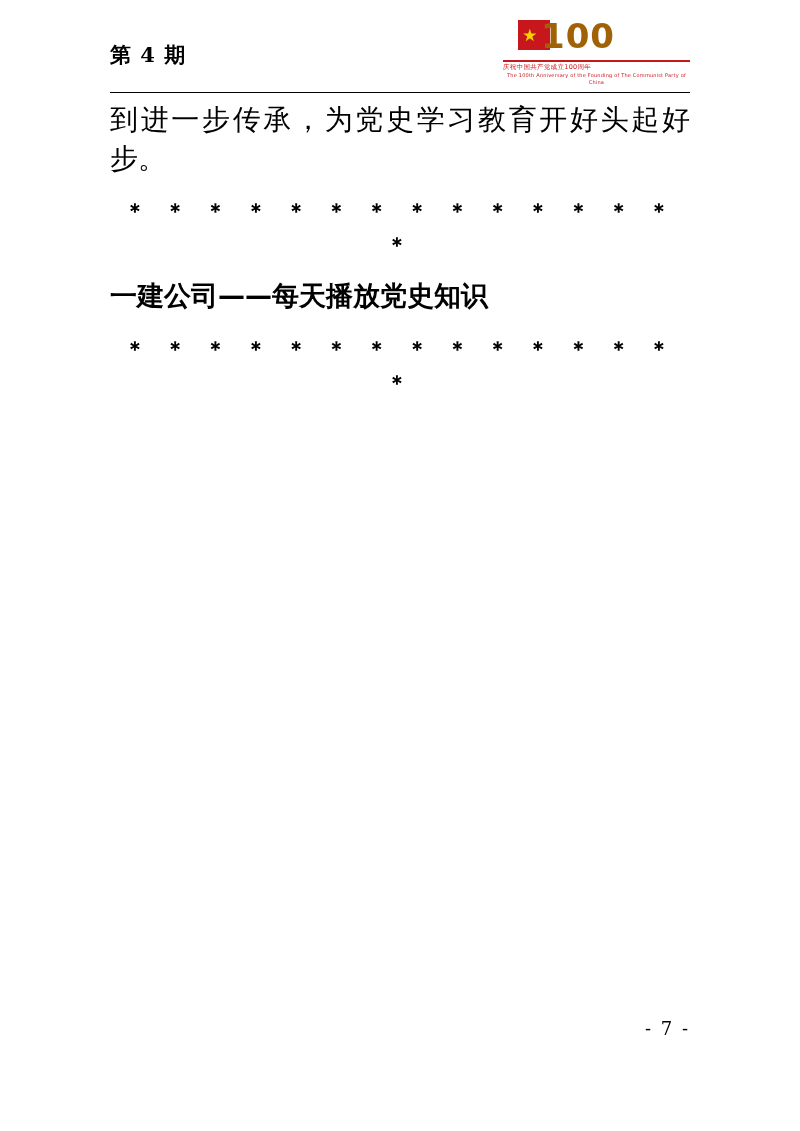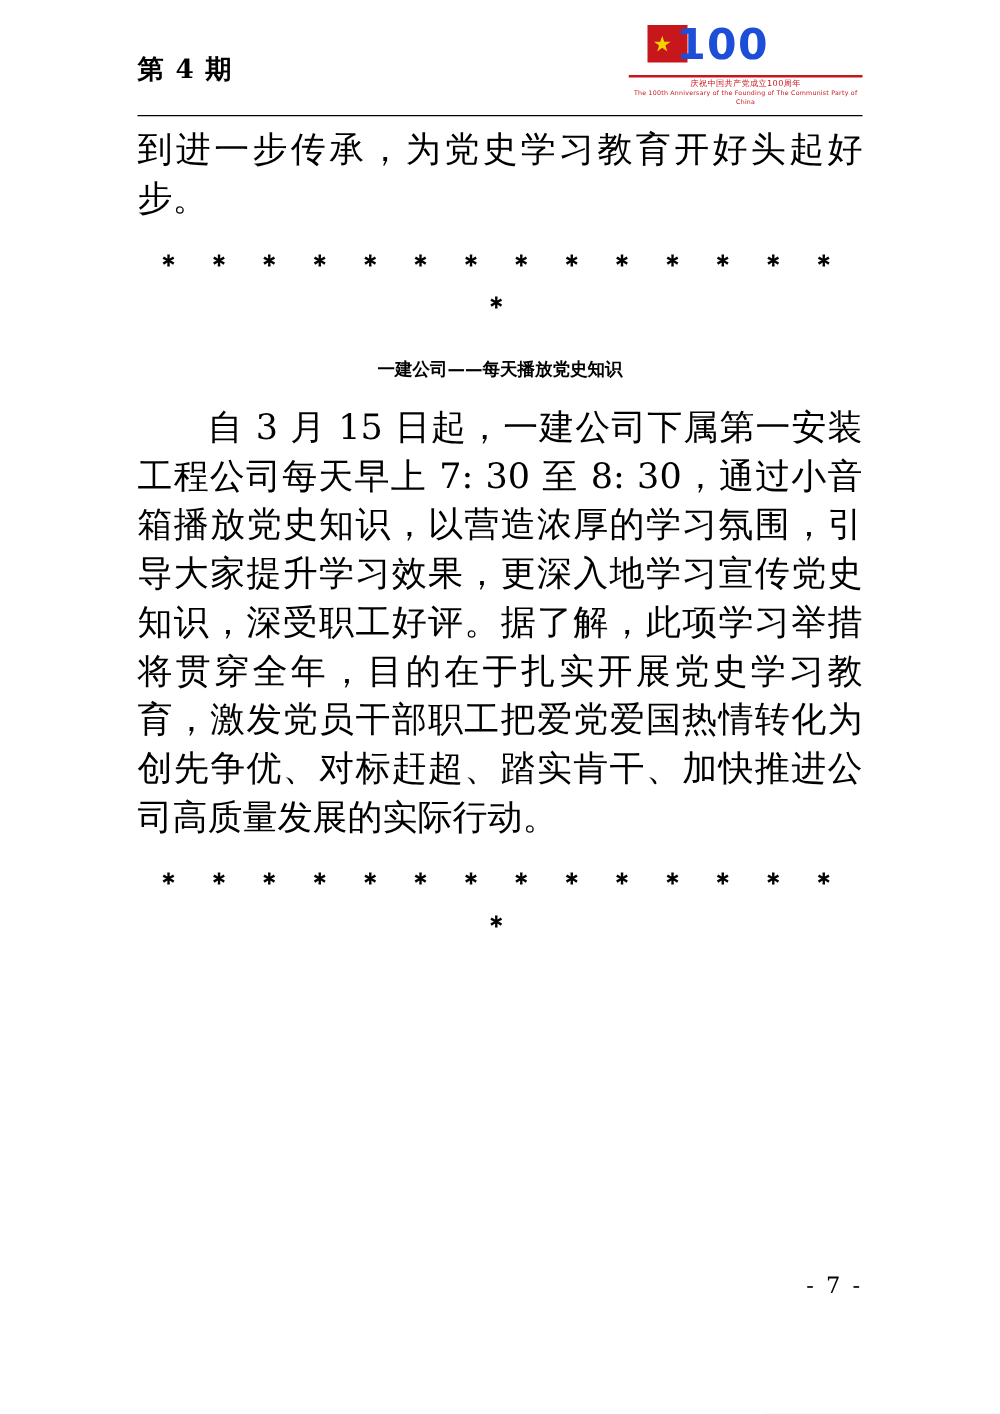"100" .logo-digits { color: #1d4ed8 -> #a16207 }
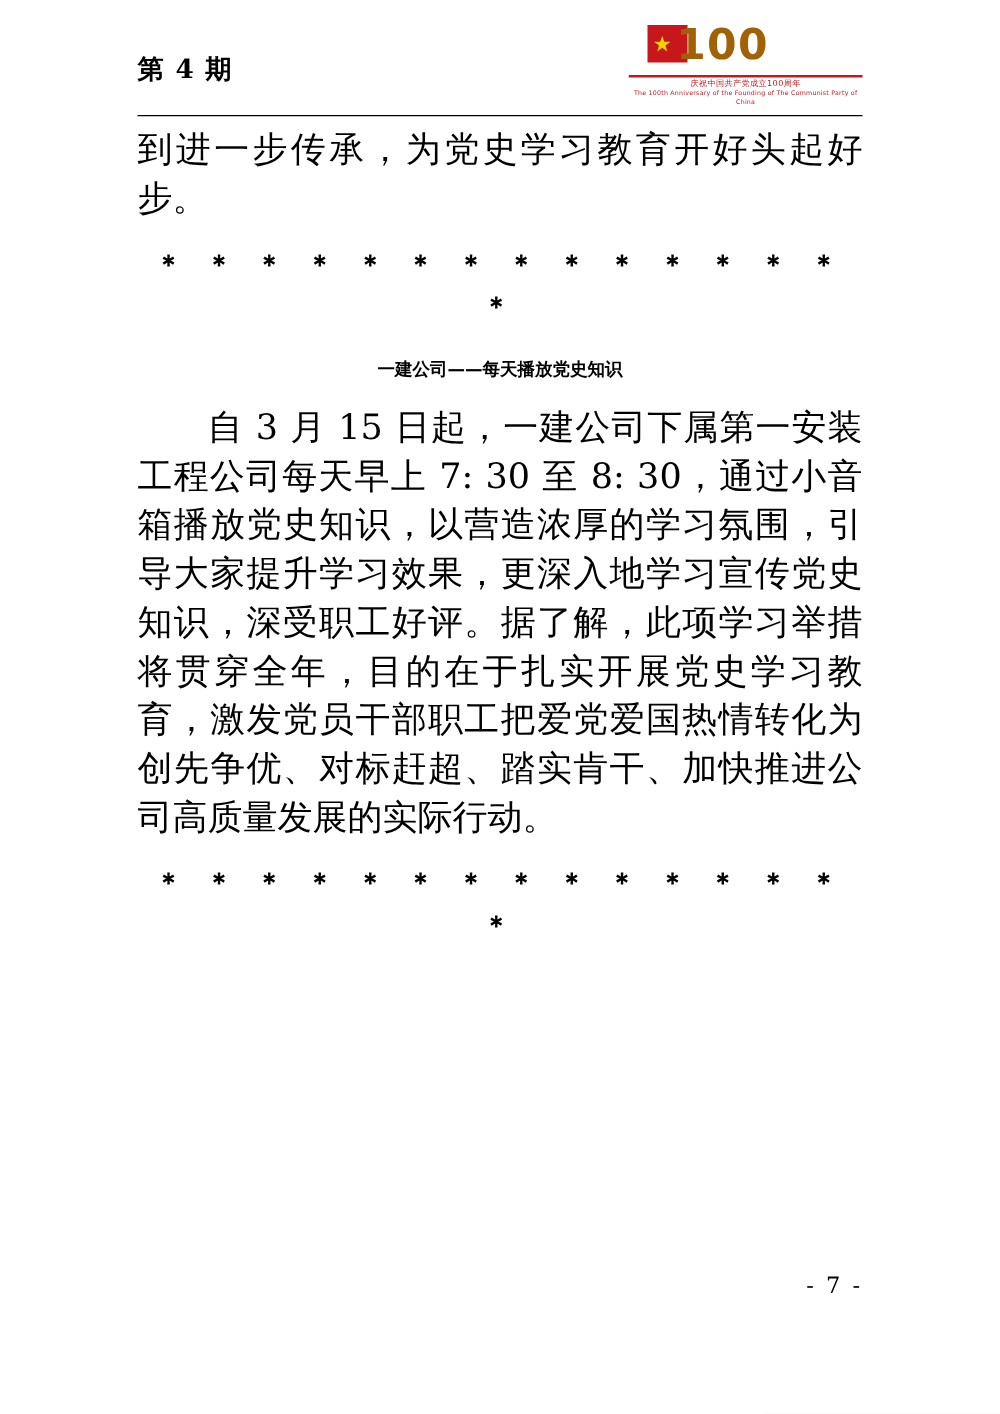"庆祝中国共产党成立100周年" .logo-cn { text-align: center -> left }
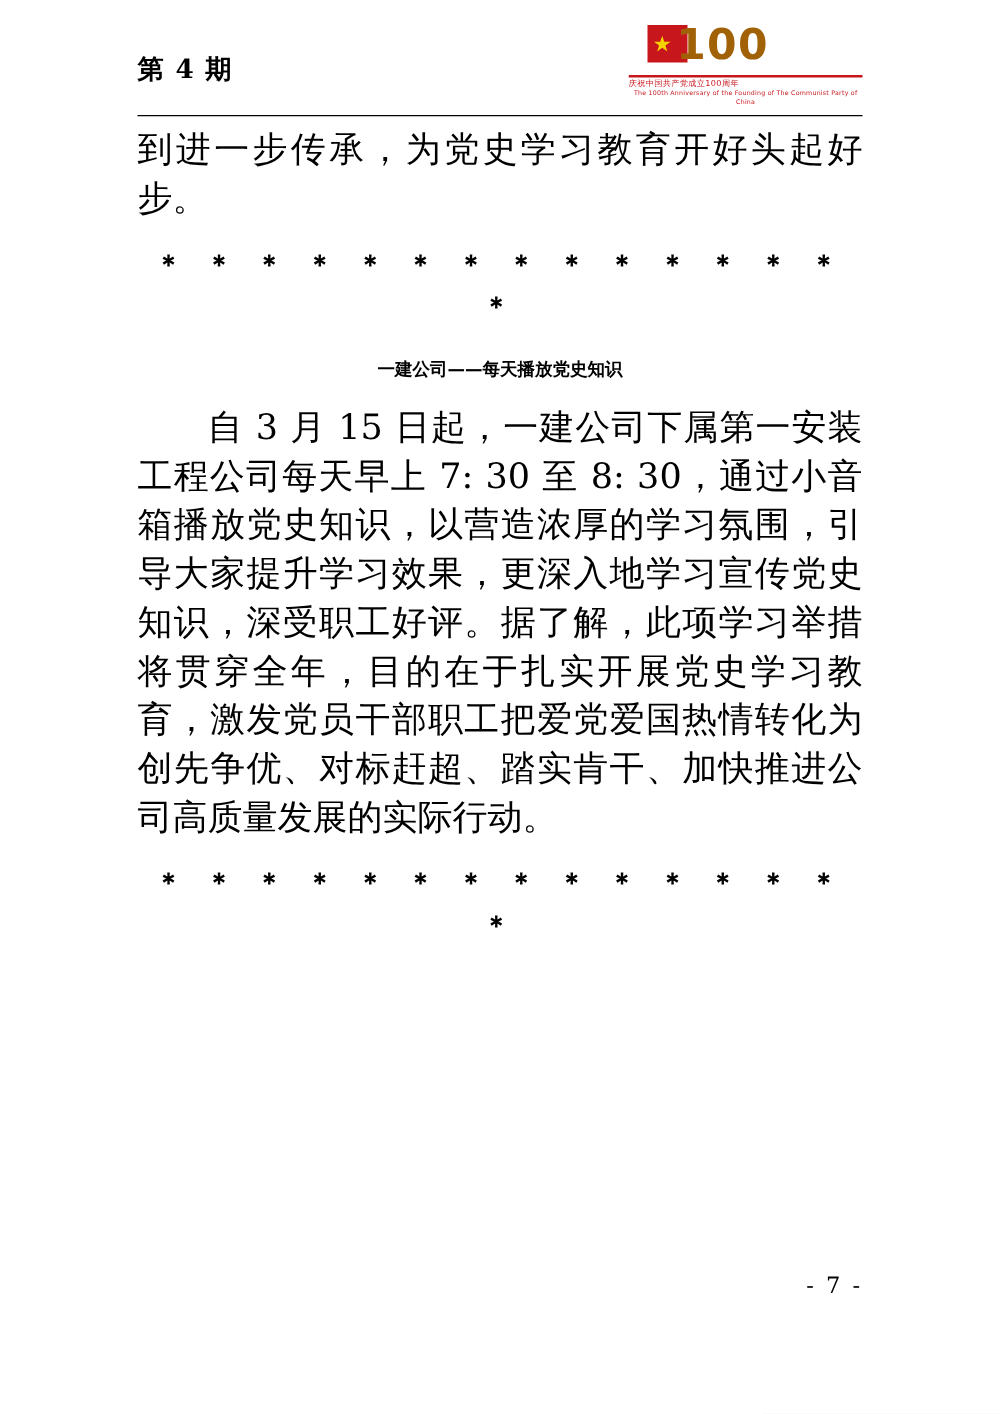"一建公司——每天播放党史知识" h2.sec { font-size: 14px -> 27px; text-align: center -> none }
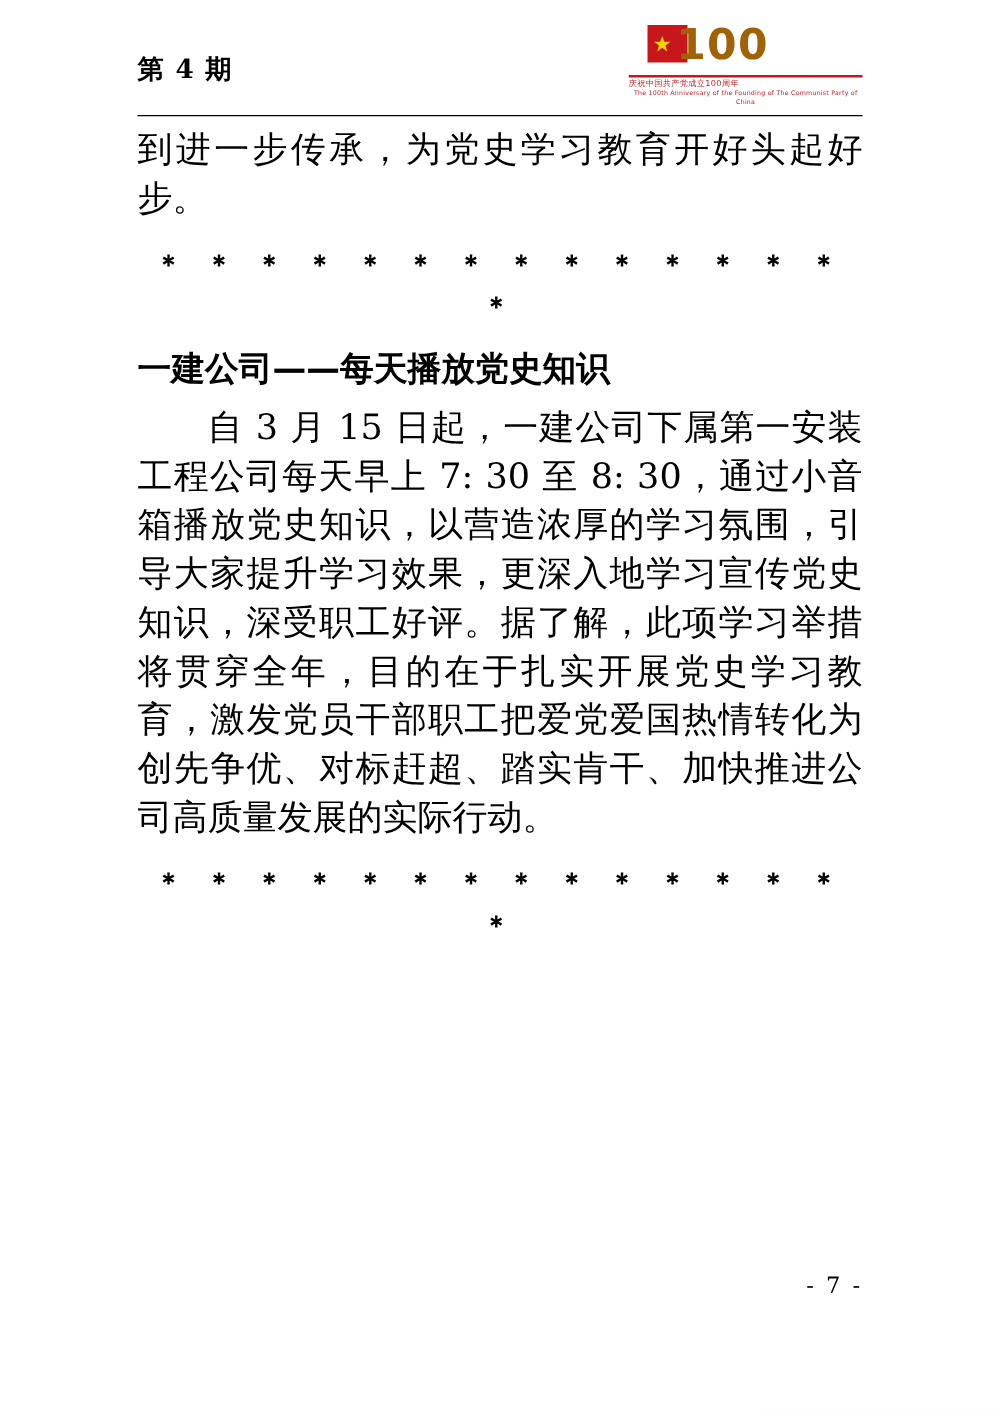"自 3 月 15 日起，一建公司下属第一安装工程公司每天早上" p.para { html: <p>自 3 月 15 日起，一建公司下属第一安装工程公司每天早上 7: 30 至 8: 30，通过小音箱播放党史知识，以营造浓厚的学习氛围，引导大家提升学习效果，更深入地学习宣传党史知识，深受职工好评。据了解，此项学习举措将贯穿全年，目的在于扎实开展党史学习教育，激发党员干部职工把爱党爱国热情转化为创先争优、对标赶超、踏实肯干、加快推进公司高质量发展的实际行动。</p> -> none }
